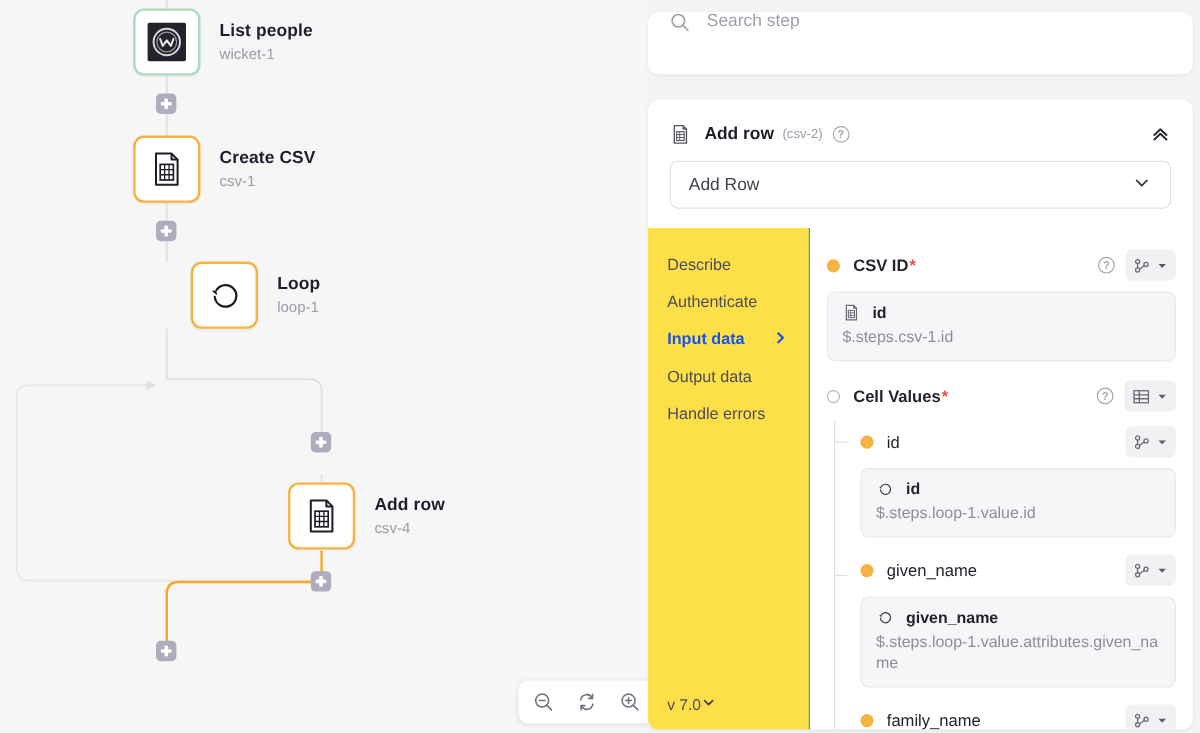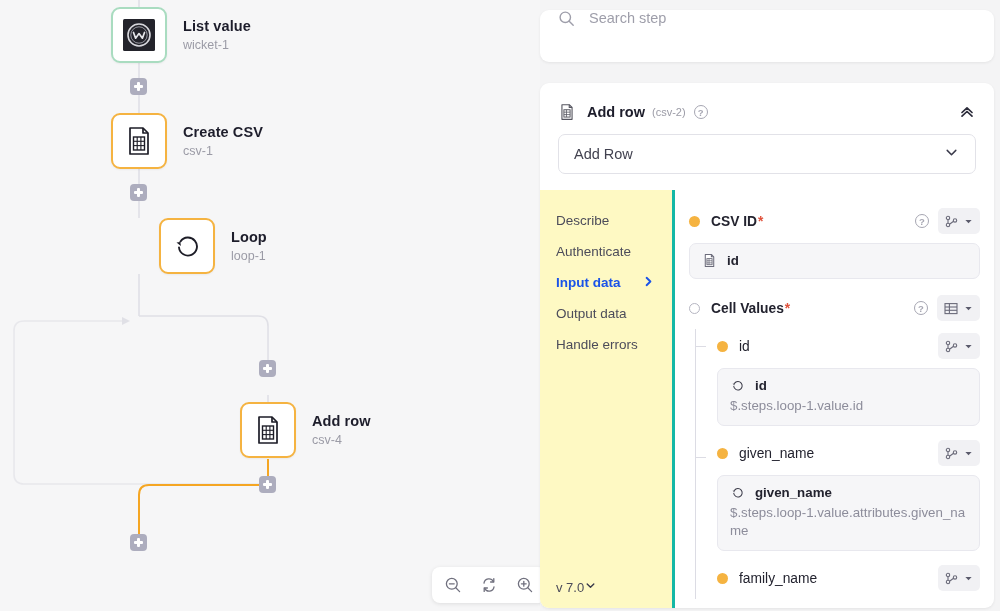"List value" div.node-title { text: value -> people }
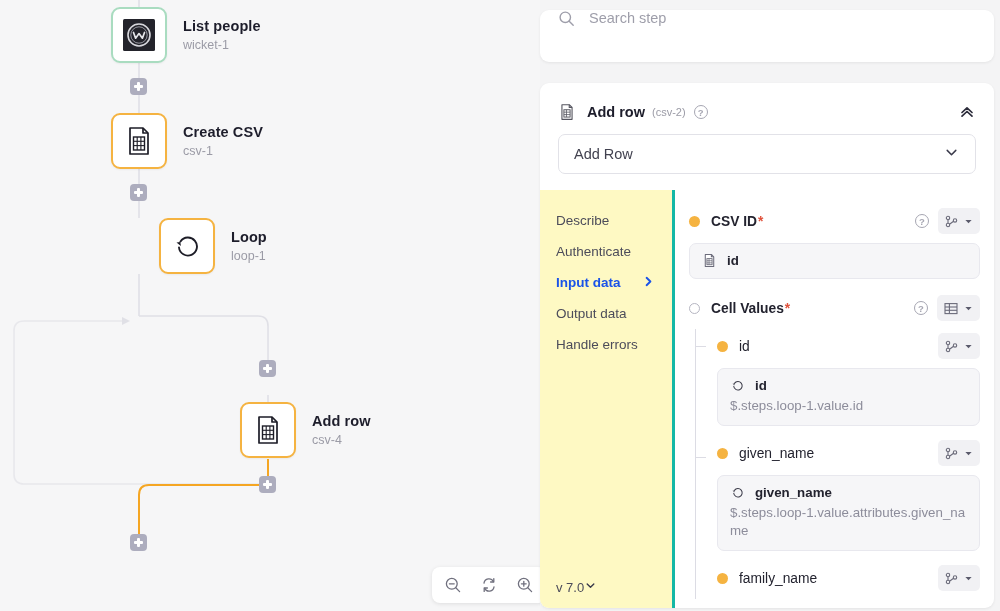"Describe" .tabs { background: #fef9c3 -> #fde047; border-right: 3px solid #14b8a6 -> 1px solid #14b8a6 }
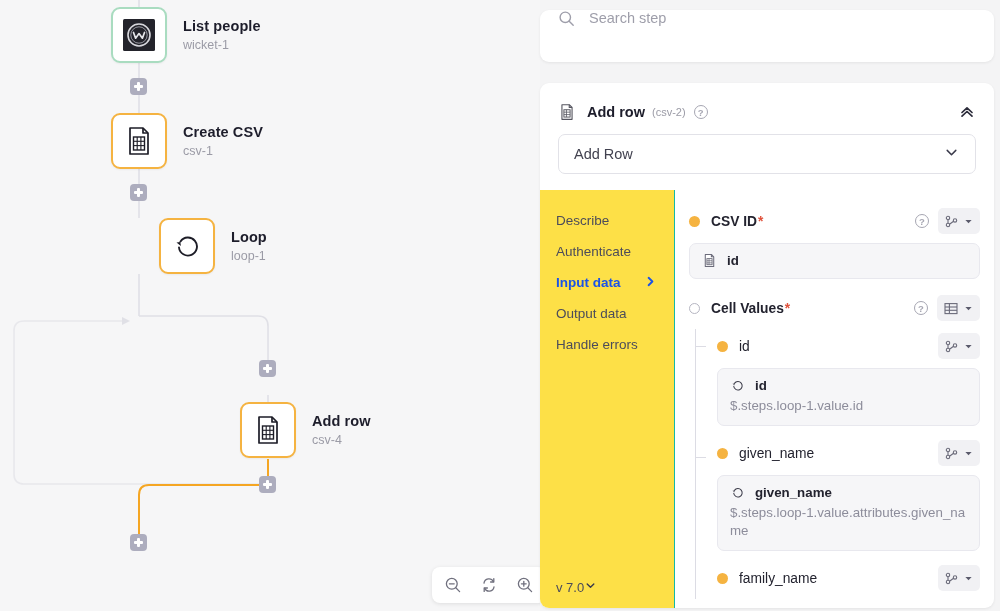"$.steps.csv-1.id" div.value-path { html: none -> <div>$.steps.csv-1.id</div> }
